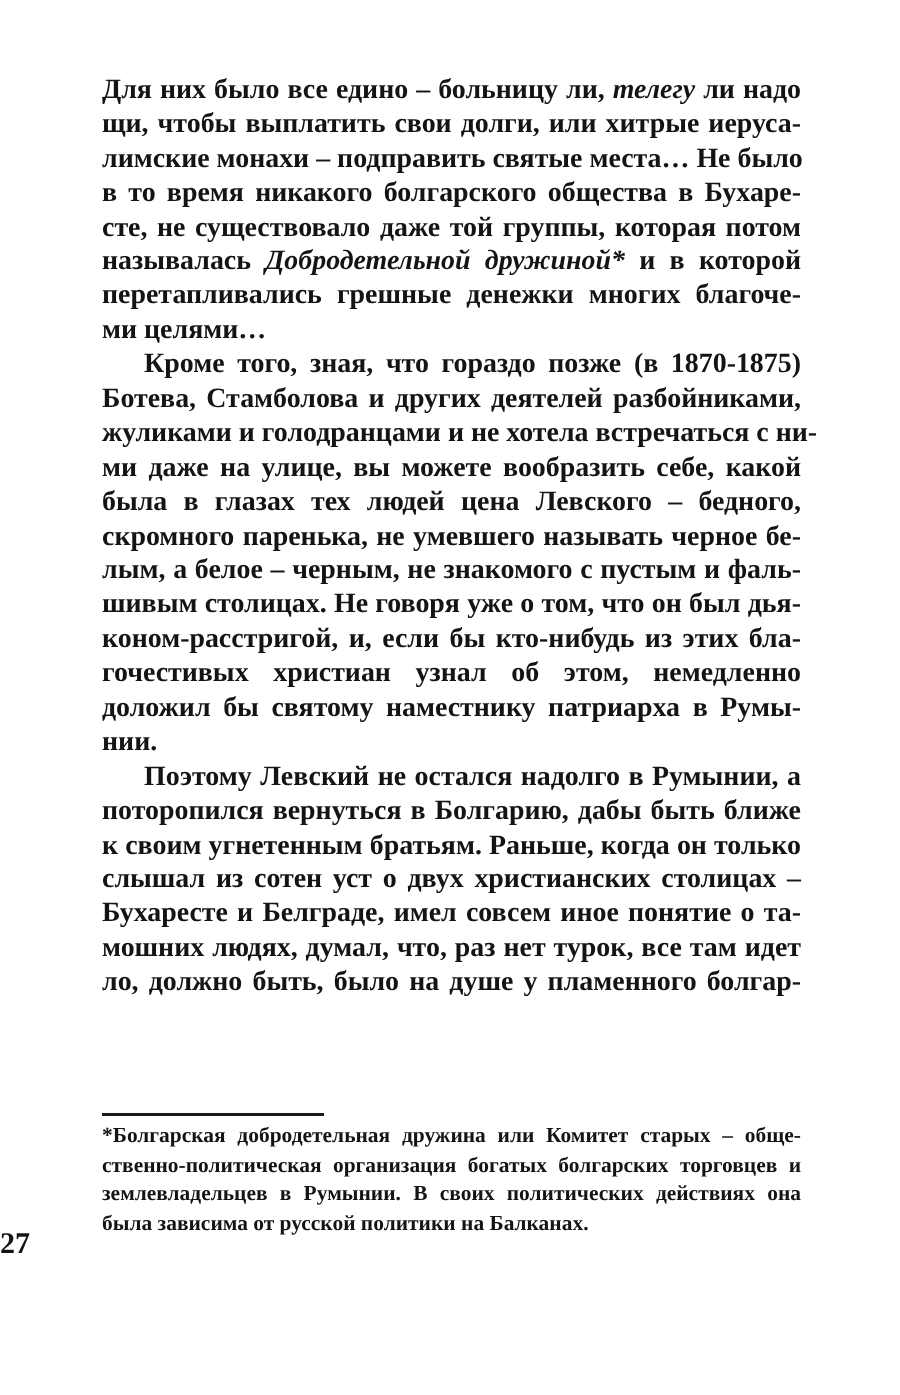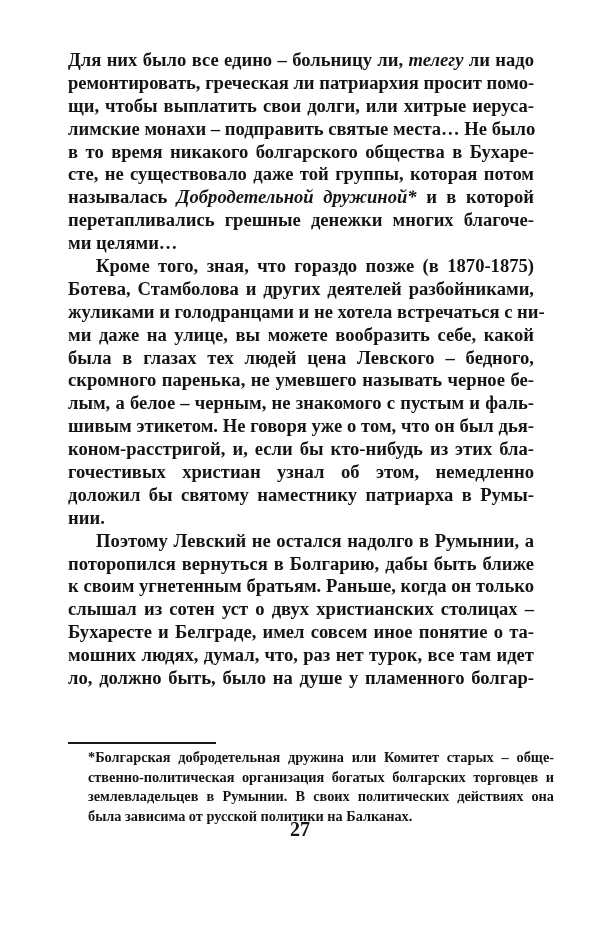"ремонтировать, греческая ли патриархия" div.line { html: <div>ремонтировать, греческая ли патриархия просит помо-</div> -> none }
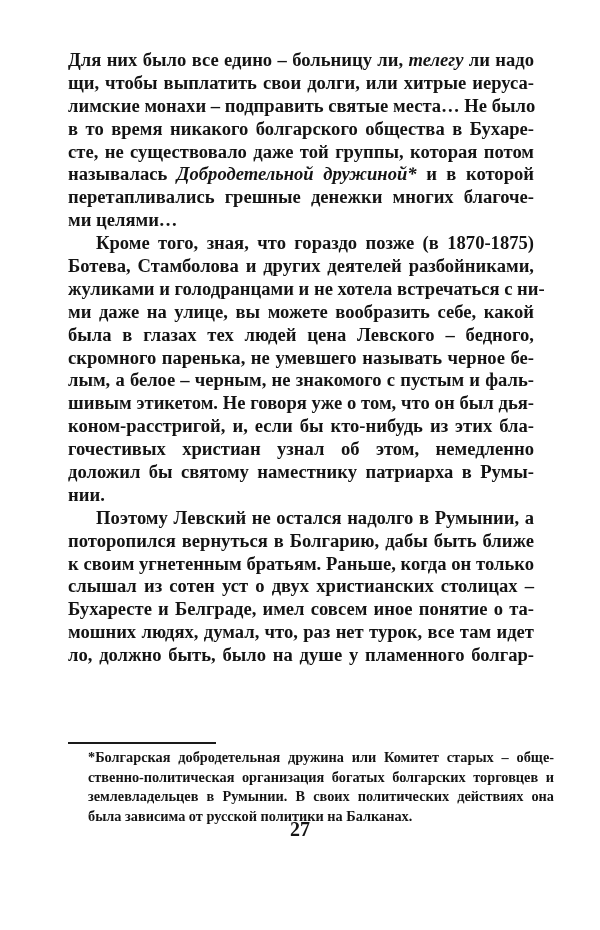"шивым этикетом. Не говоря уже" div.line { text: этикетом -> столицах }
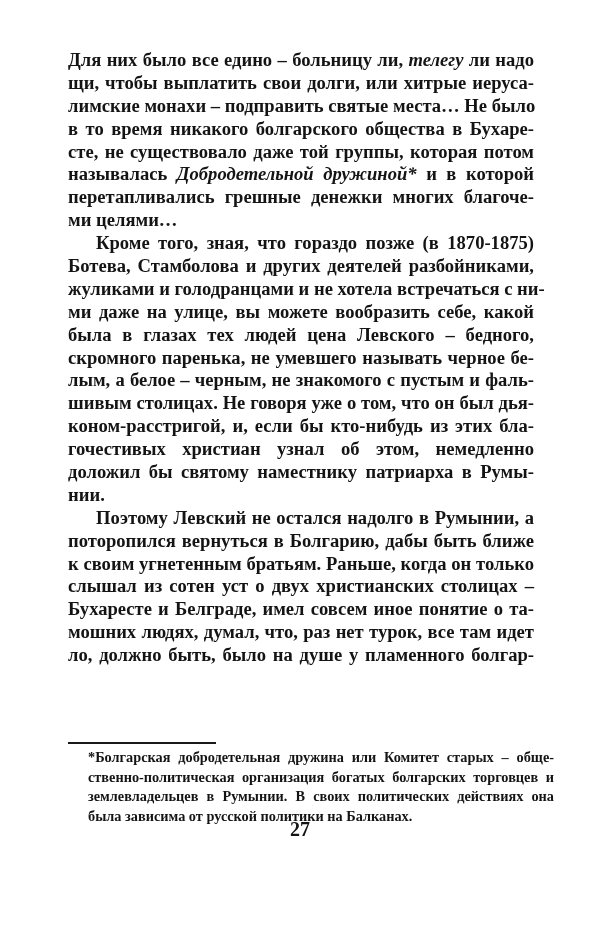"*Болгарская добродетельная дружина или" .footnote { margin-left: 20px -> none }
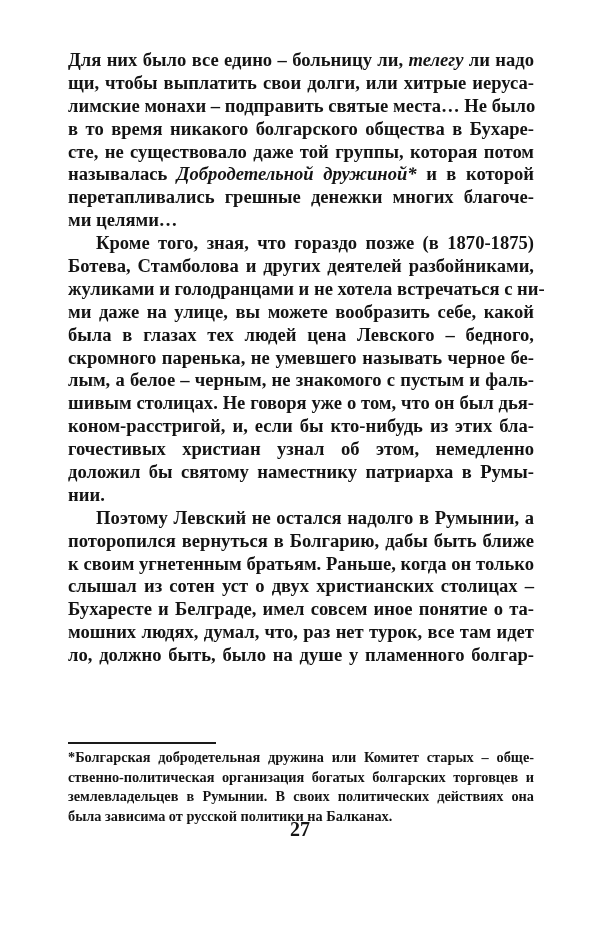"27" .page-number { text-align: center -> none }
